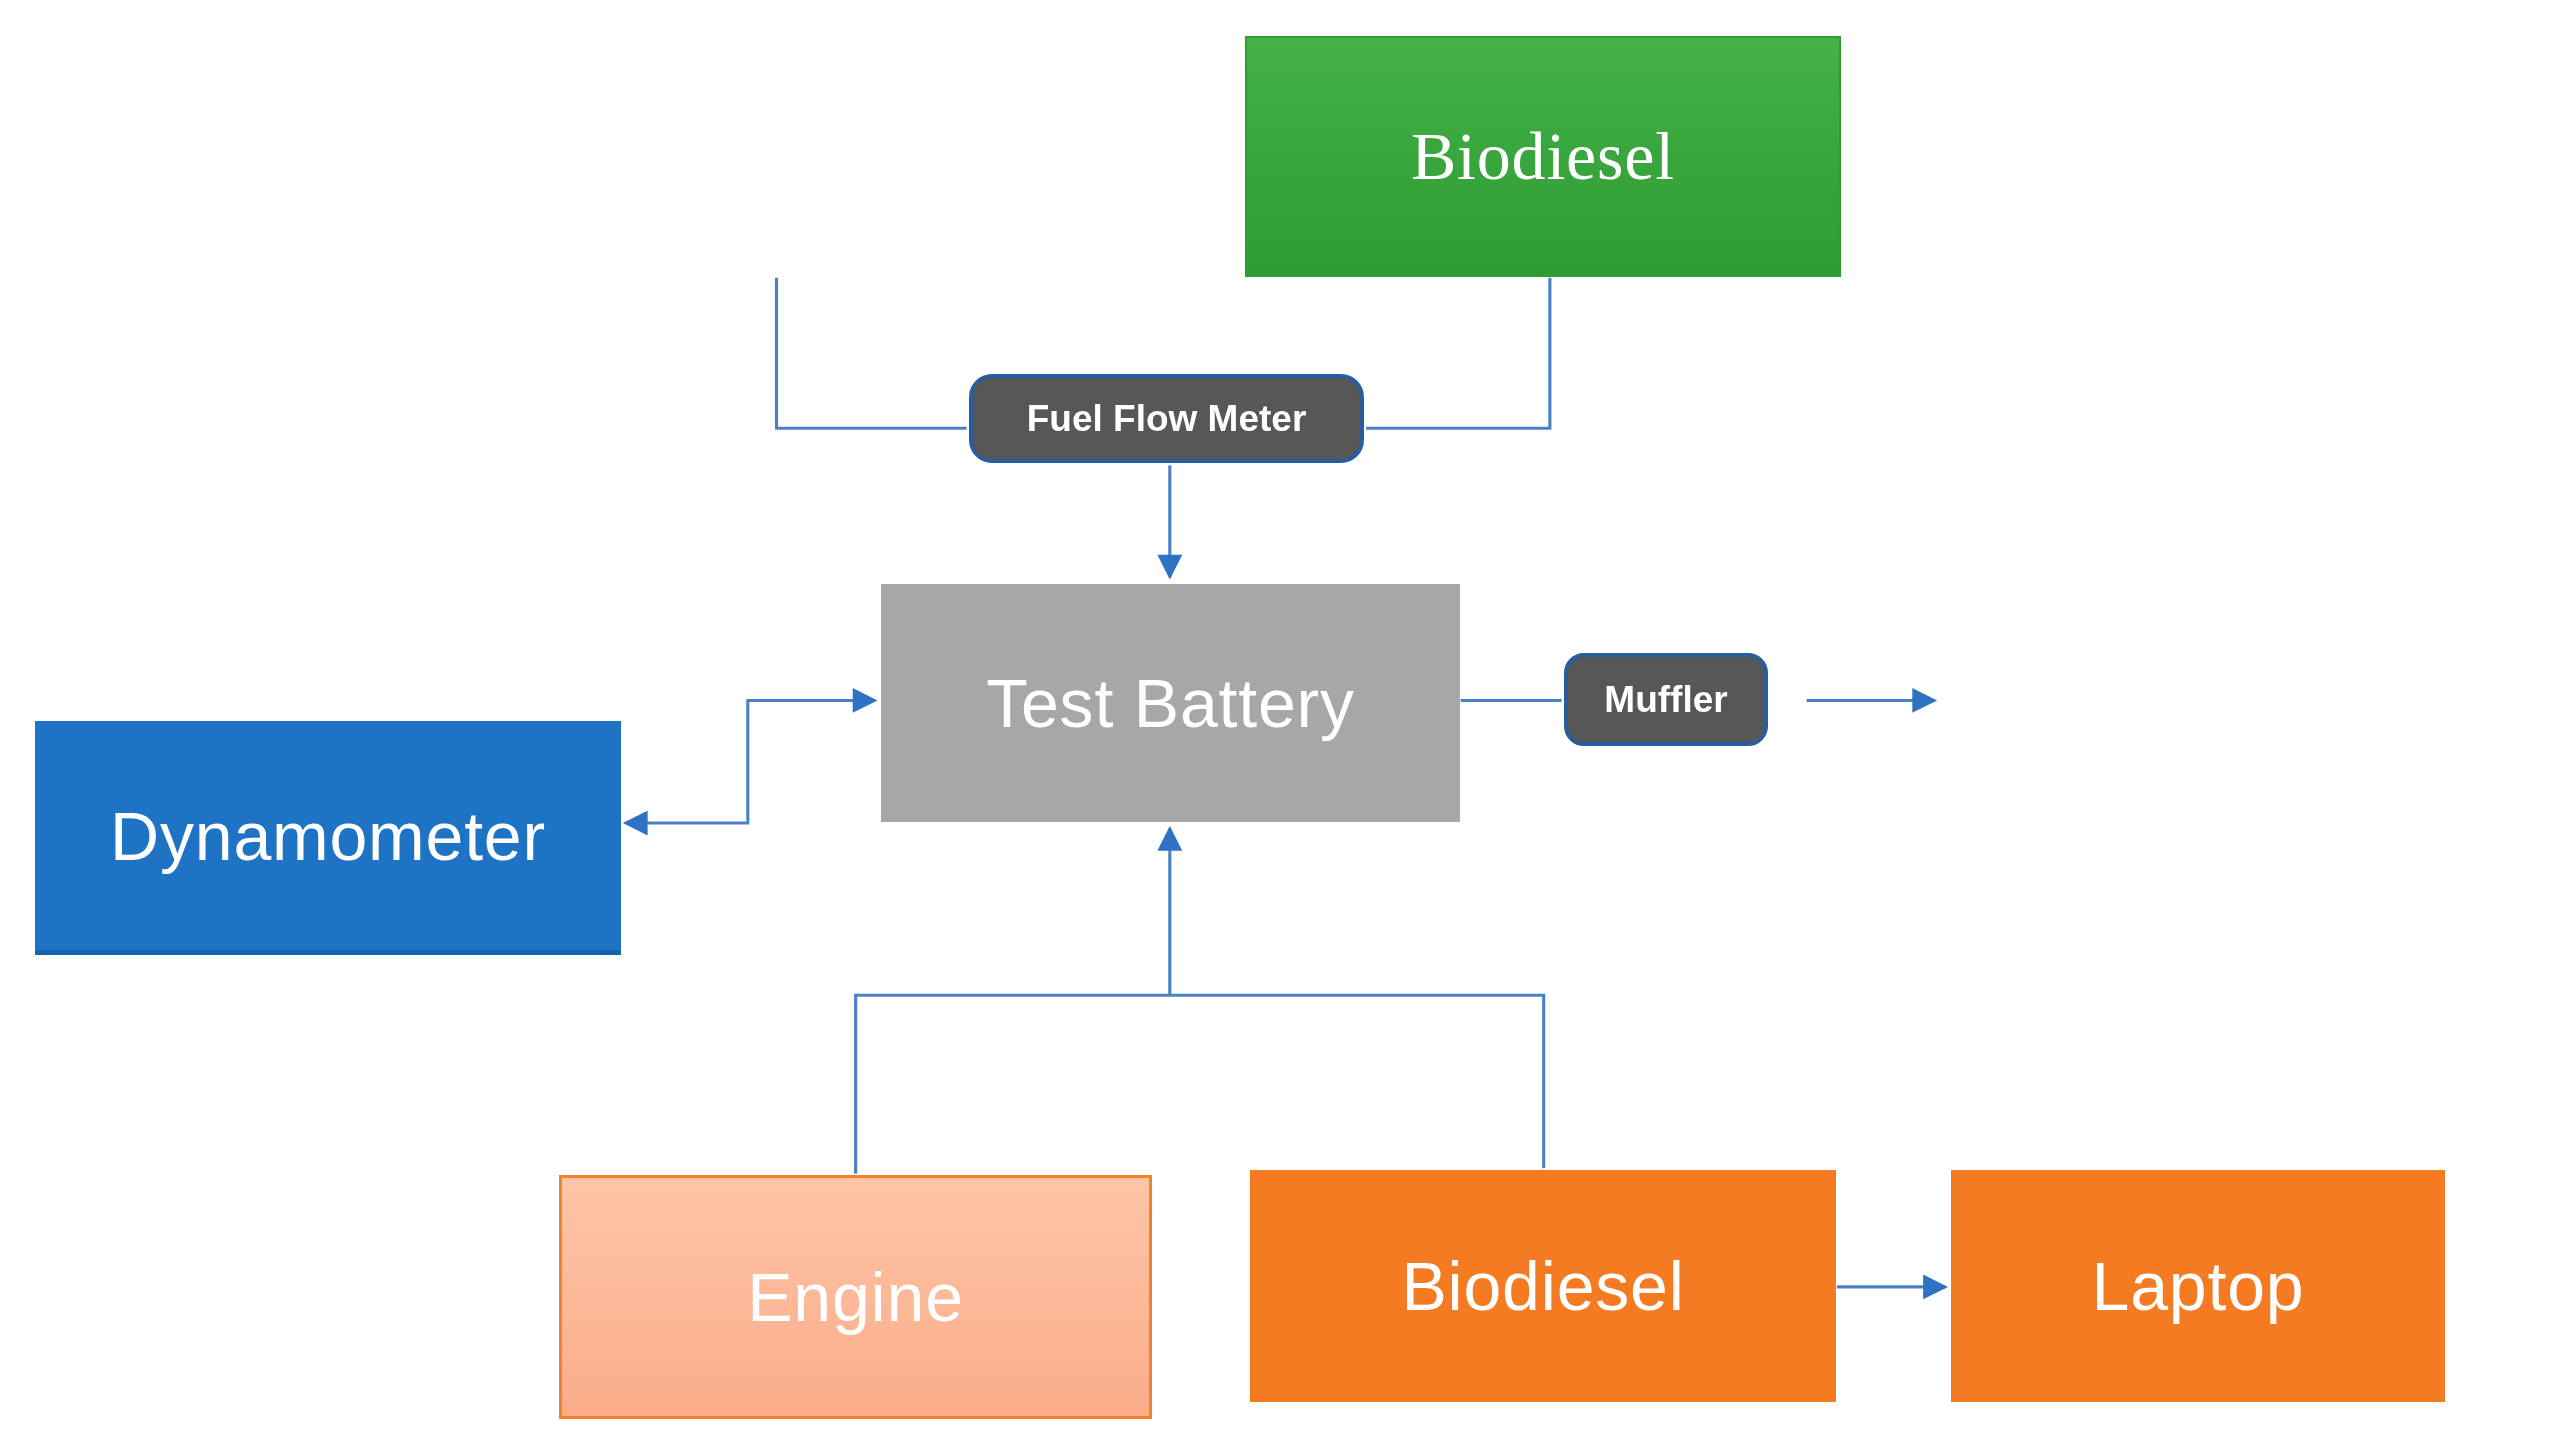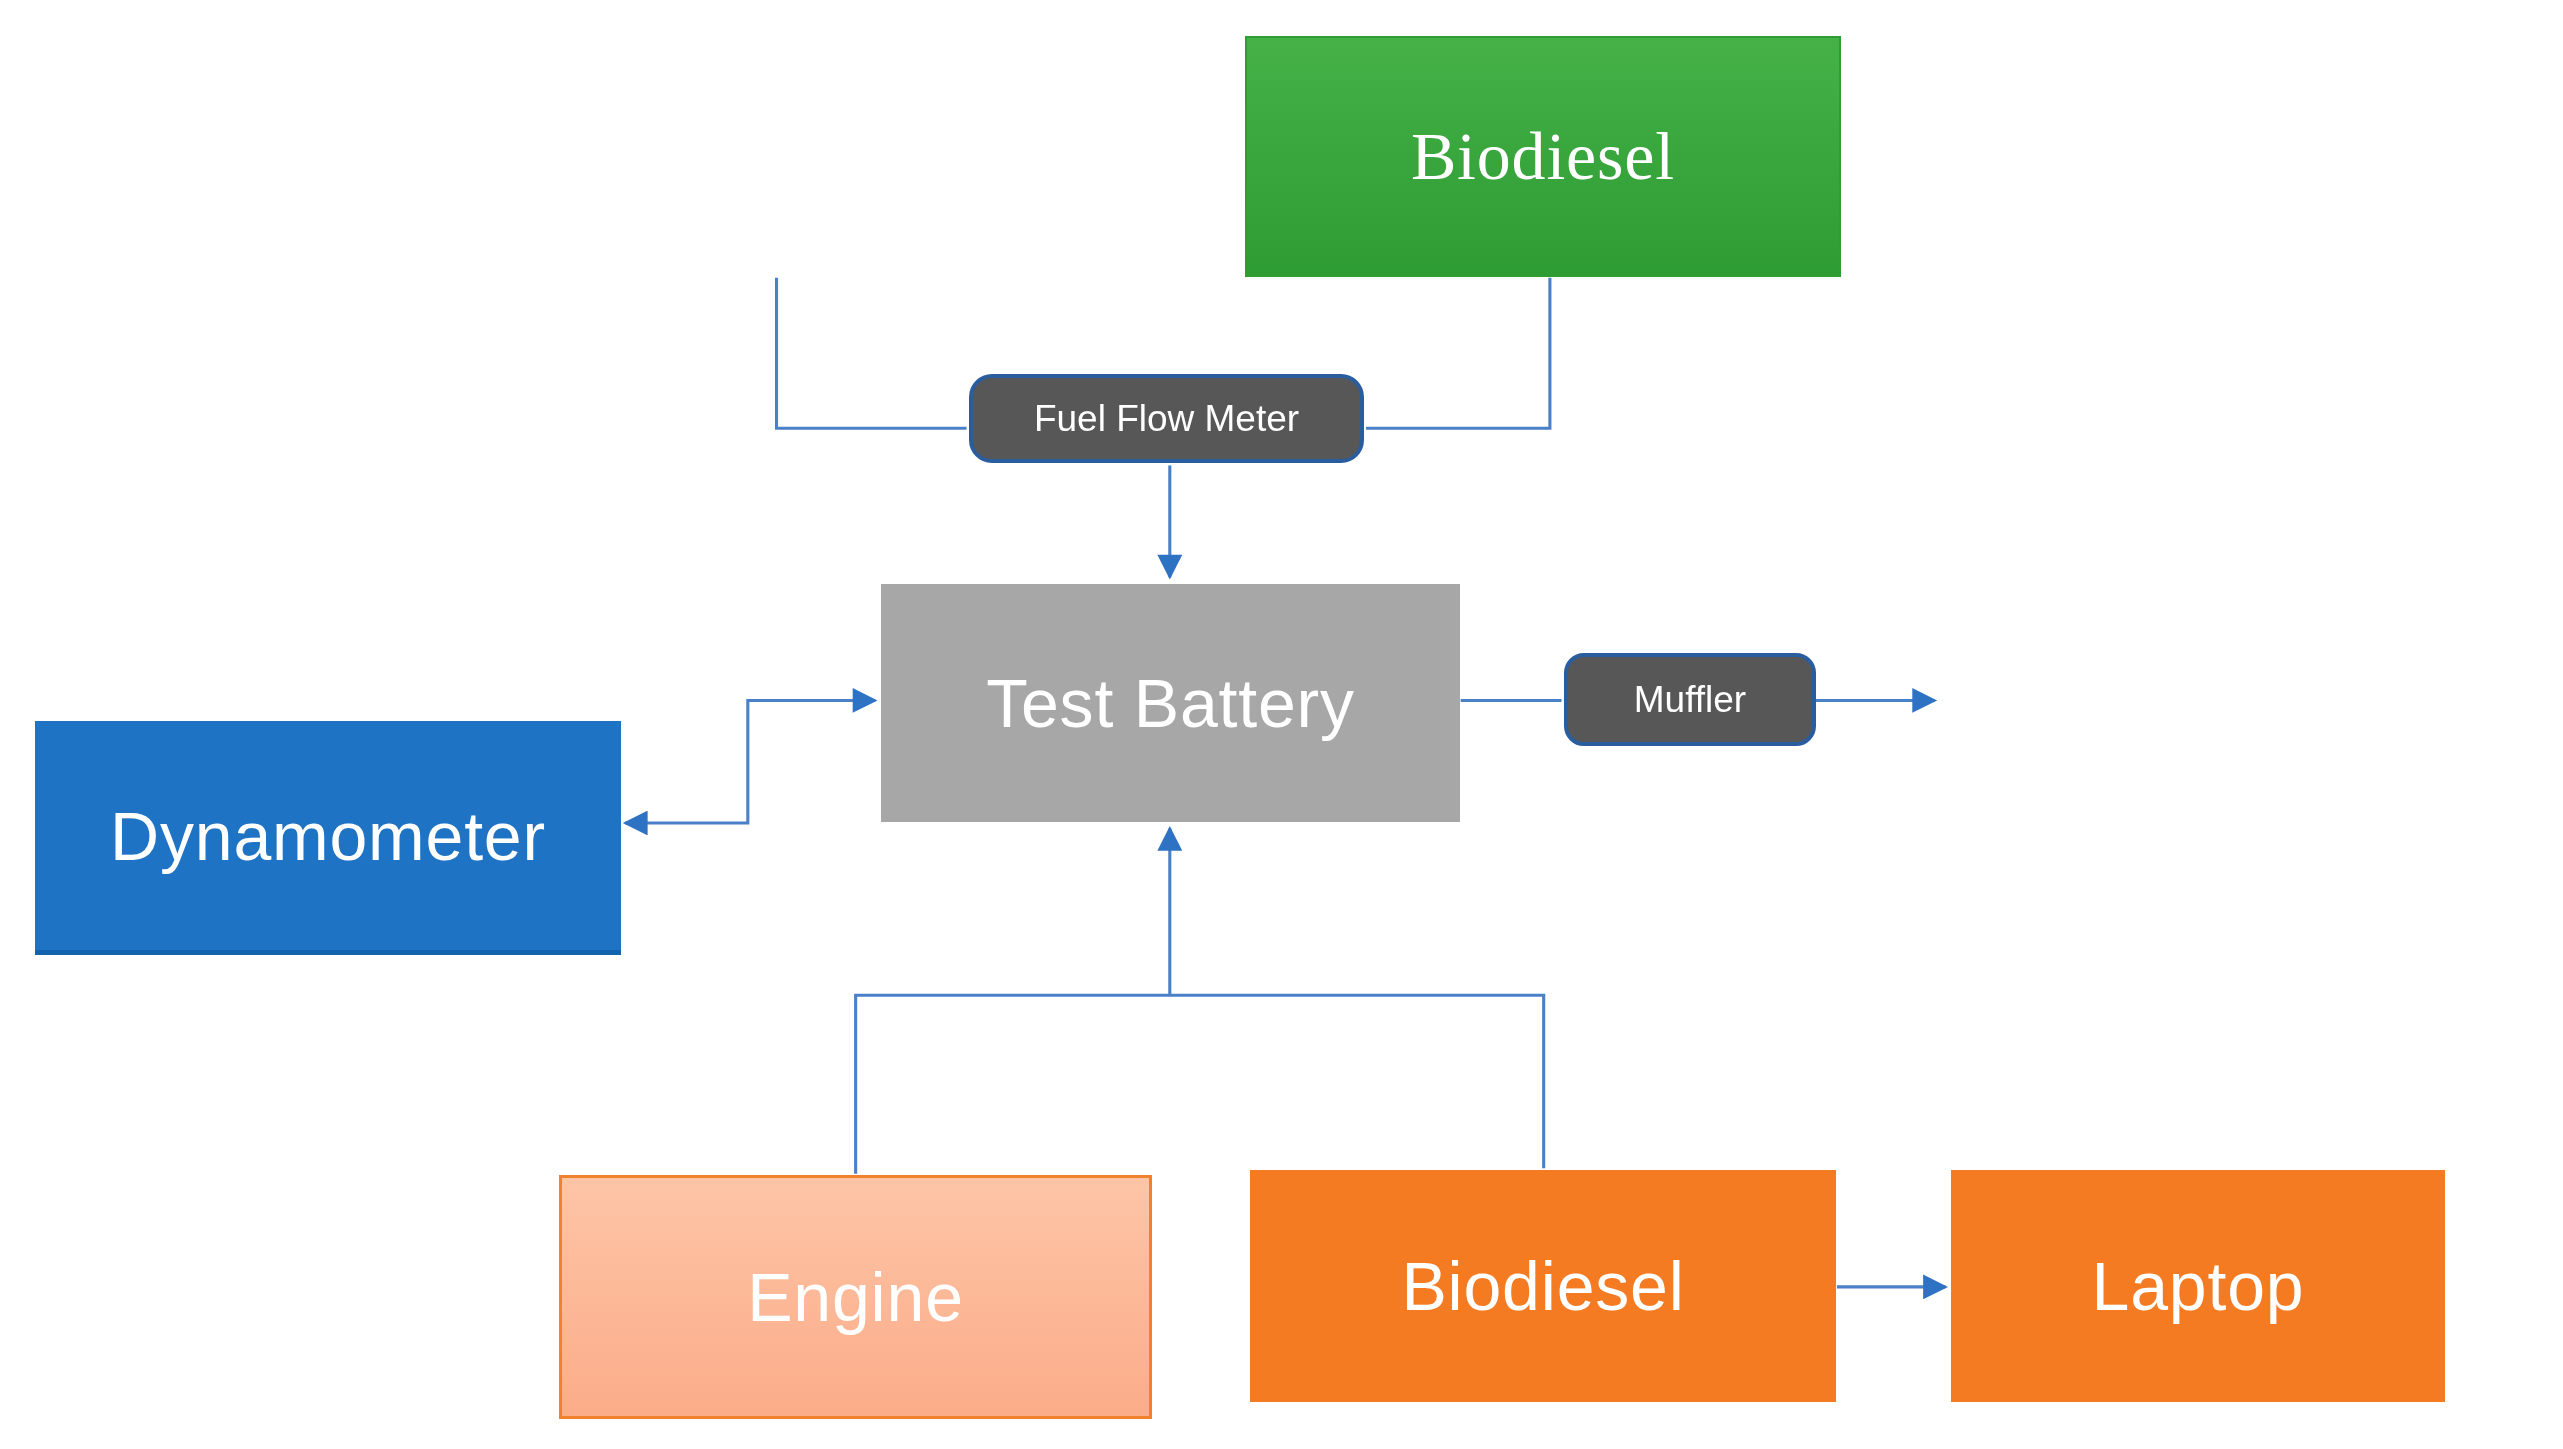"Fuel Flow Meter" .meter-label { font-weight: 400 -> 700 }
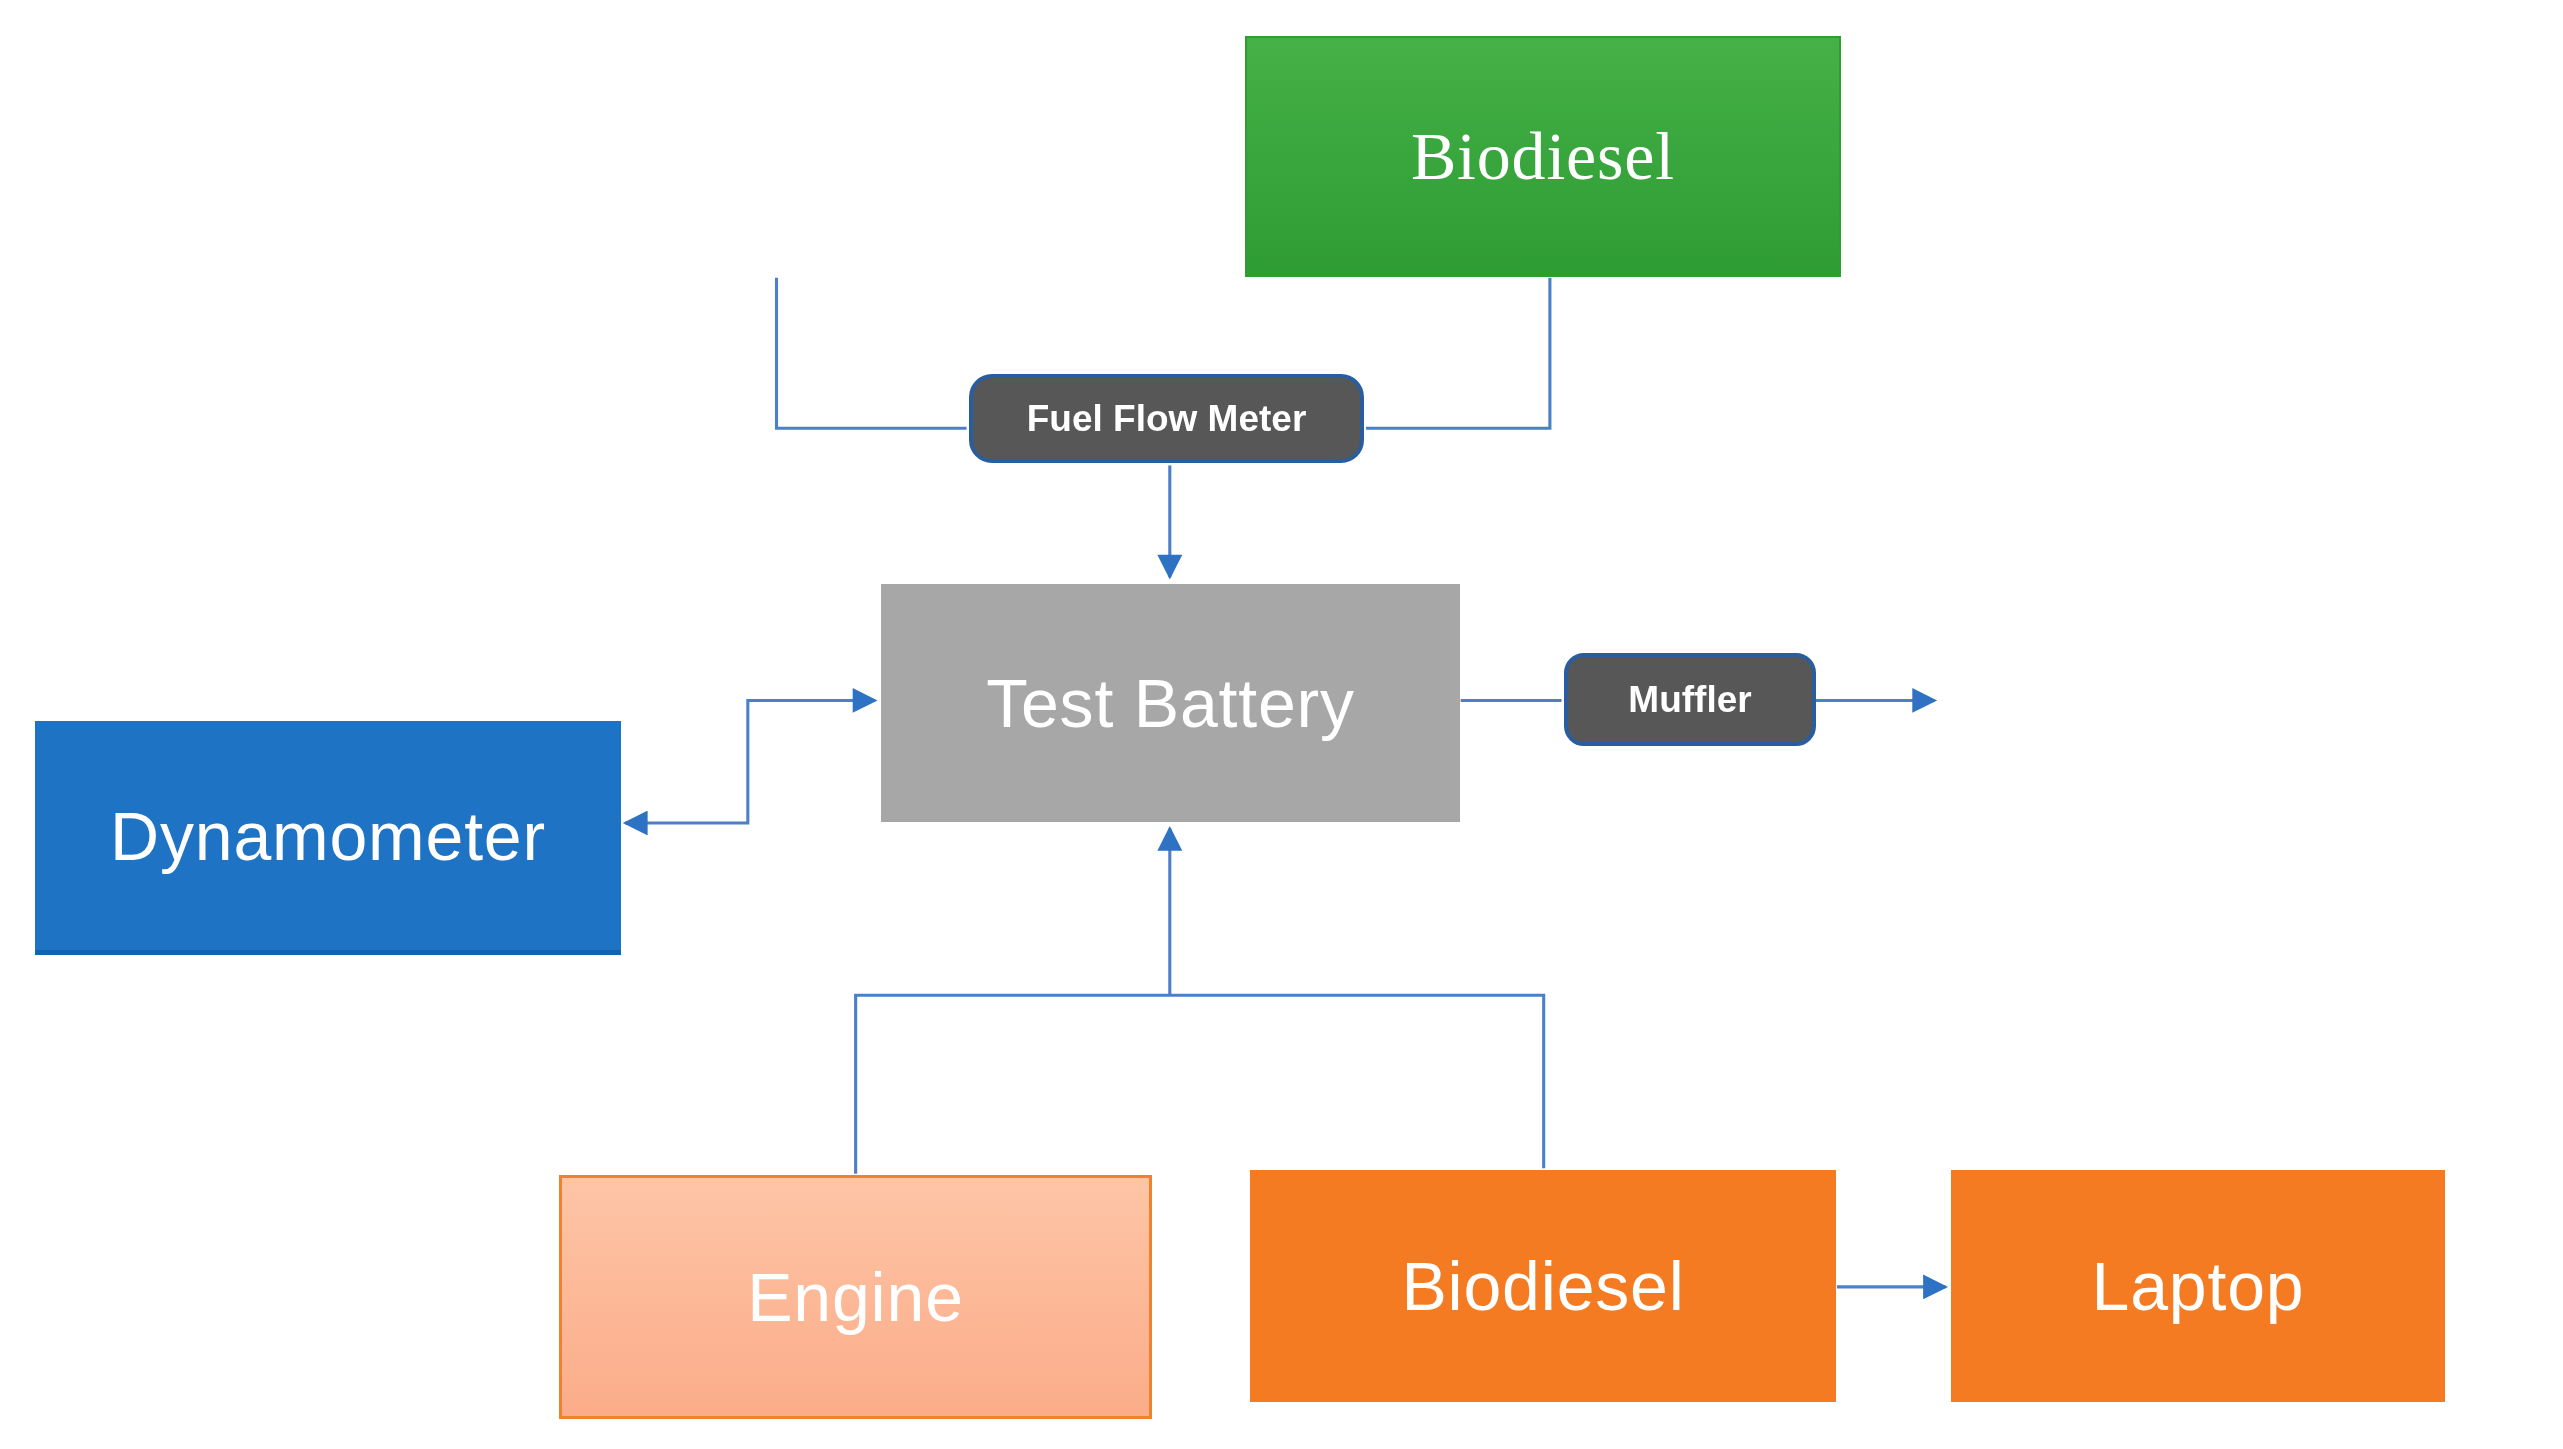"Muffler" .node-muffler { width: 252px -> 204px }
